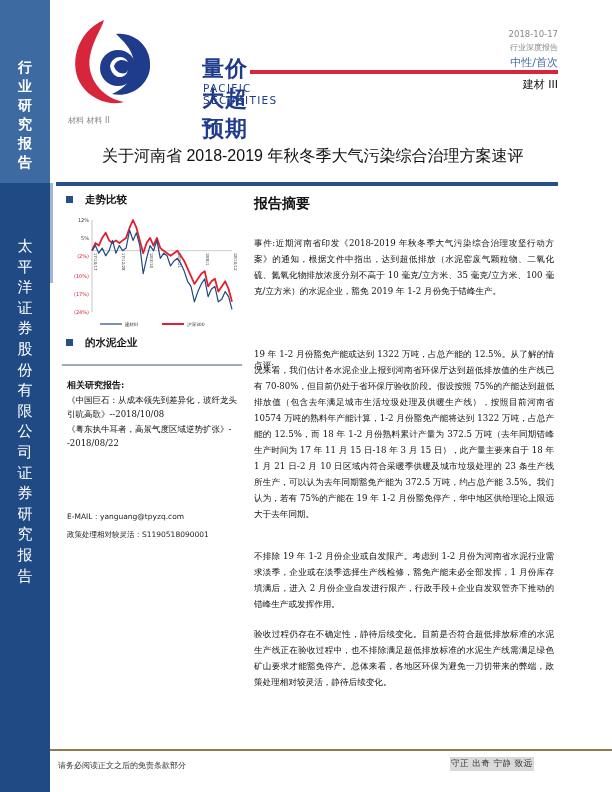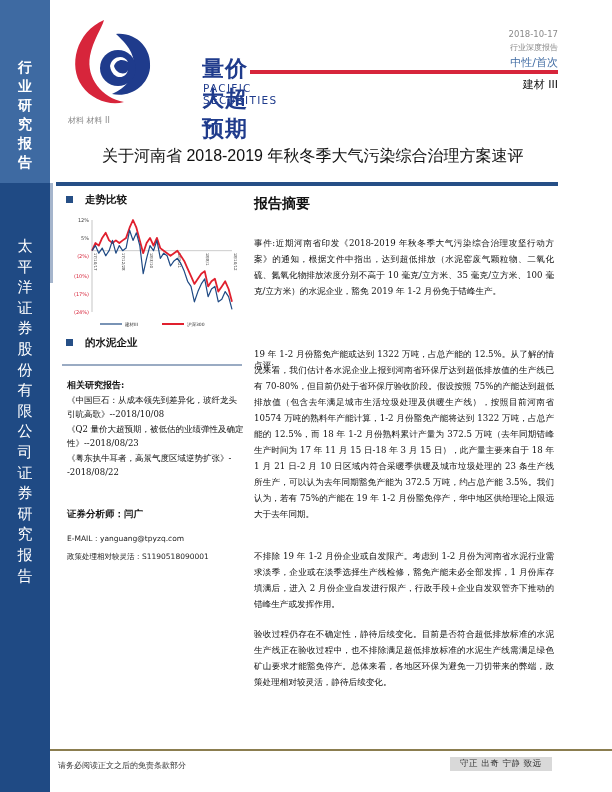"《Q2 量价大超预期，被低估的业绩弹性及确定性》--2018/08/23" div { html: <div>《Q2 量价大超预期，被低估的业绩弹性及确定性》--2018/08/23</div> -> none }
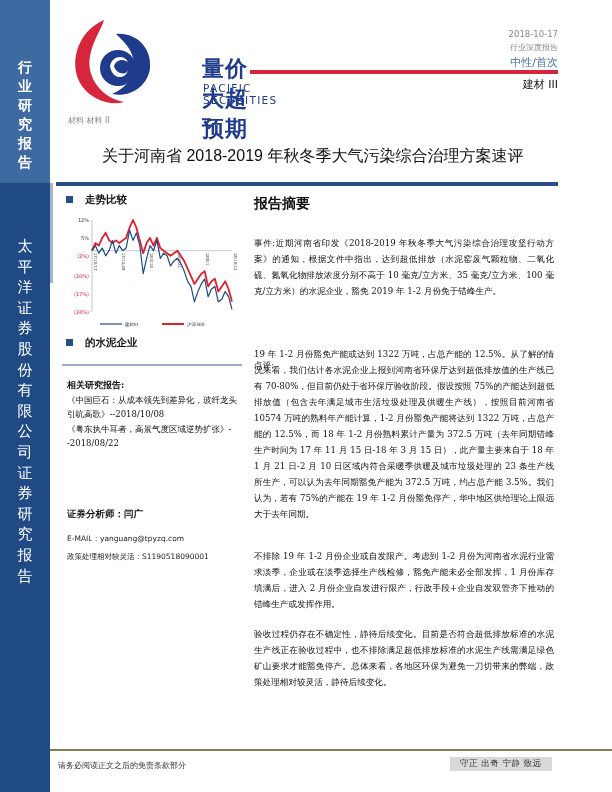"证券分析师：闫广" div.name { html: <div>证券分析师：闫广</div> -> none }
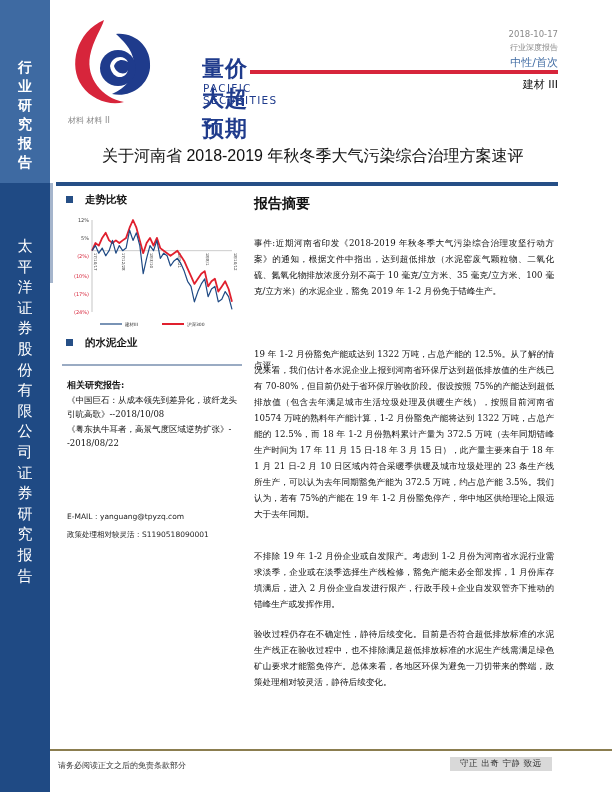"守正 出奇 宁静 致远" .footer-right { padding: 1px 10px -> 1px 1px }
